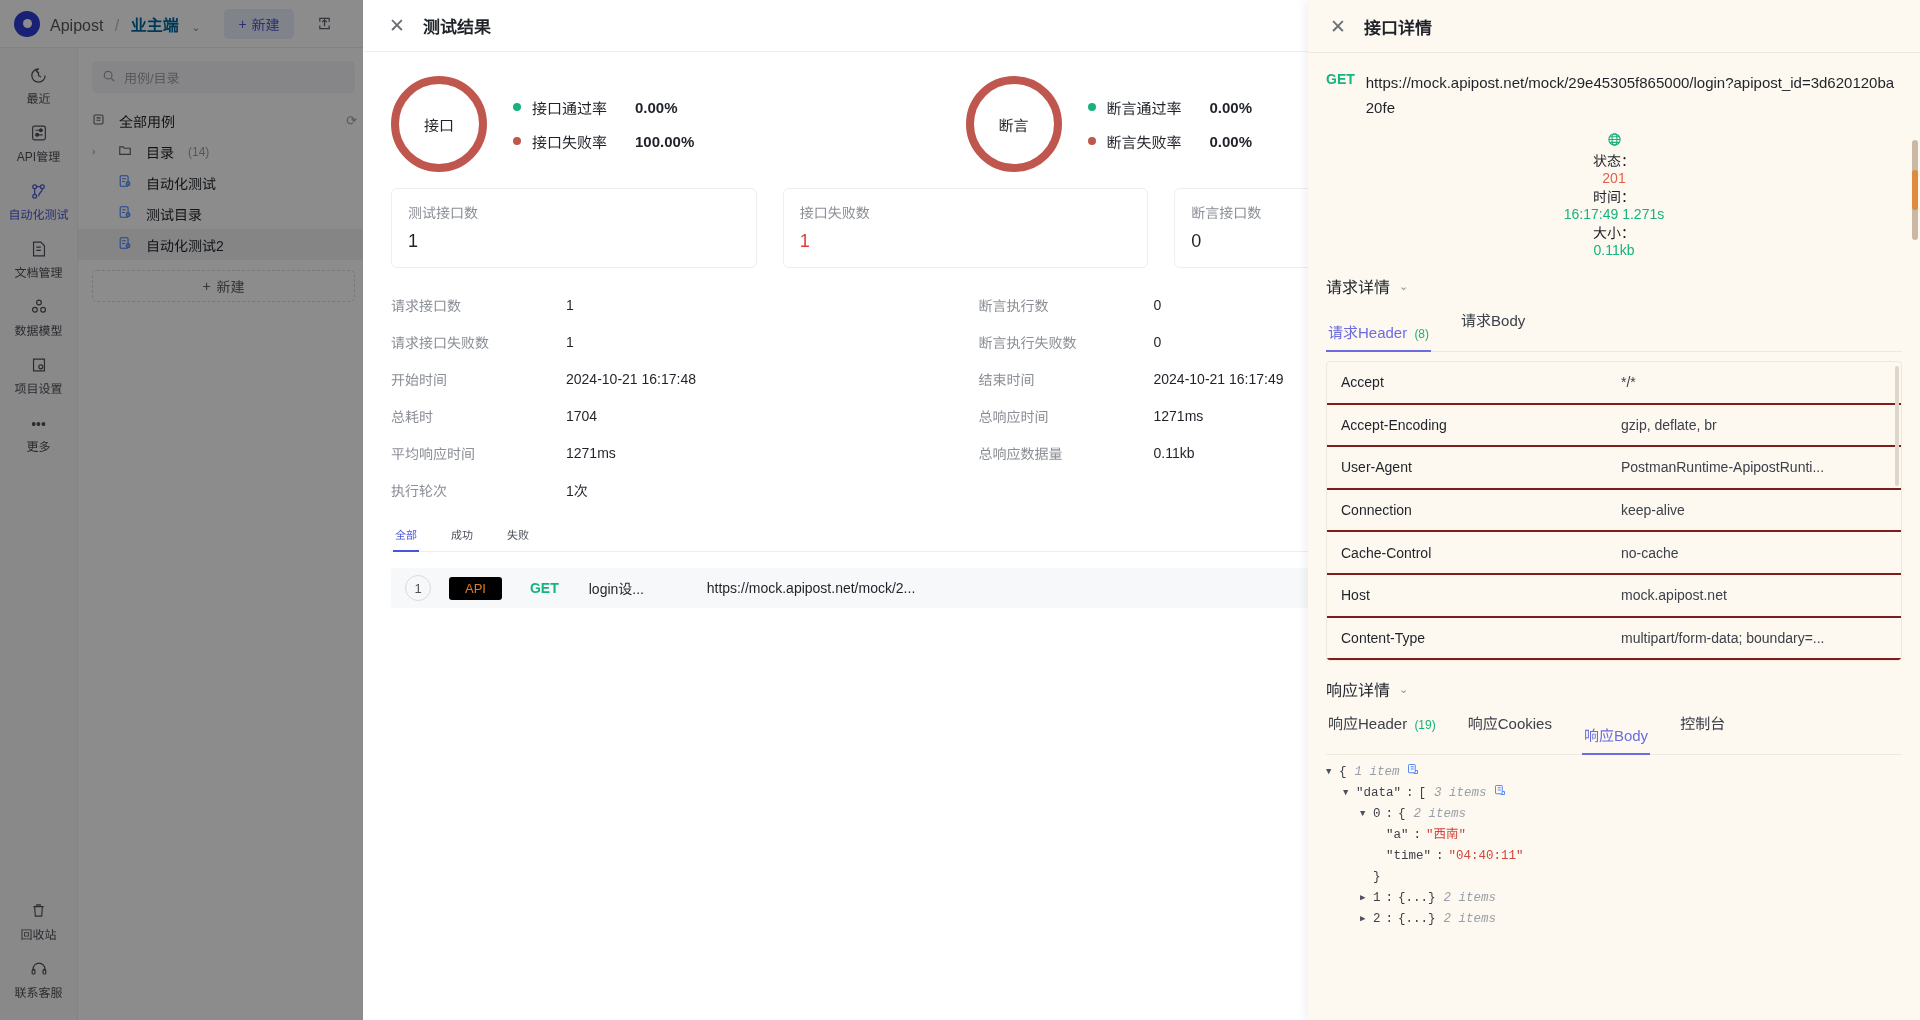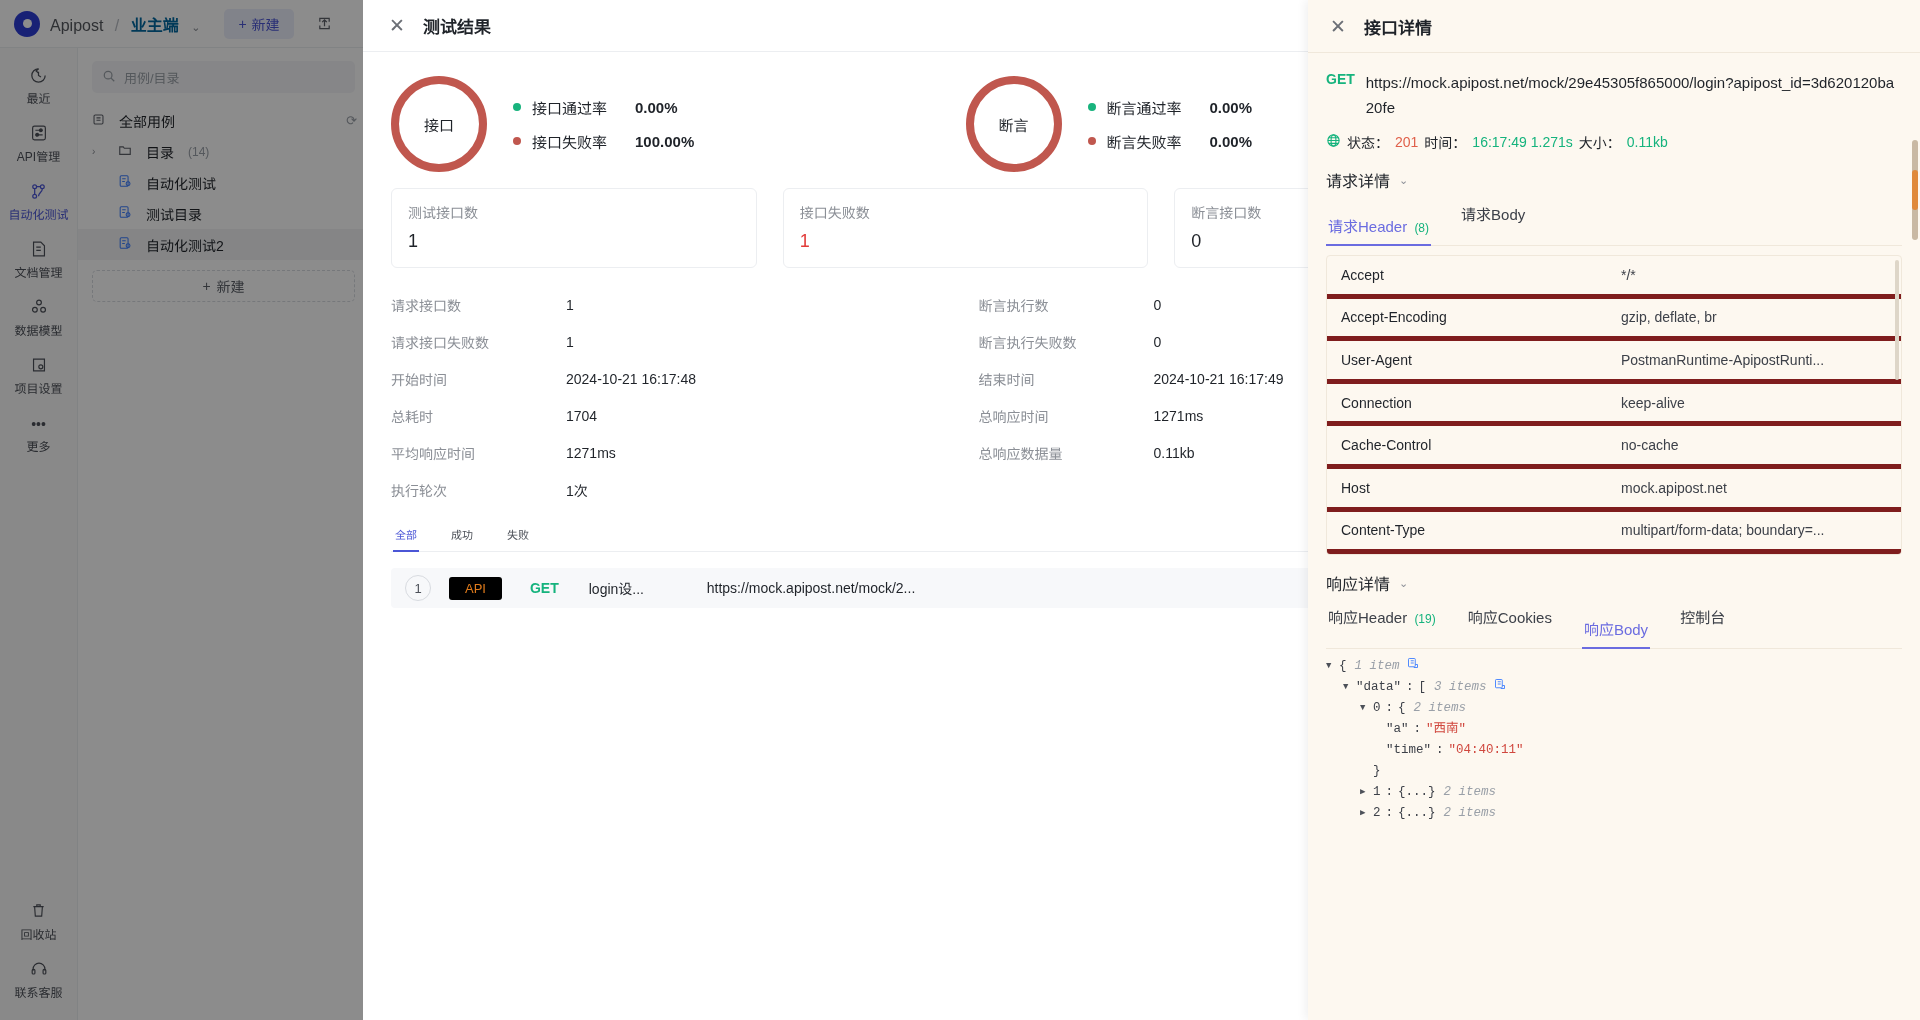"状态：" .meta-line { flex-direction: none -> column; gap: 6px -> none }
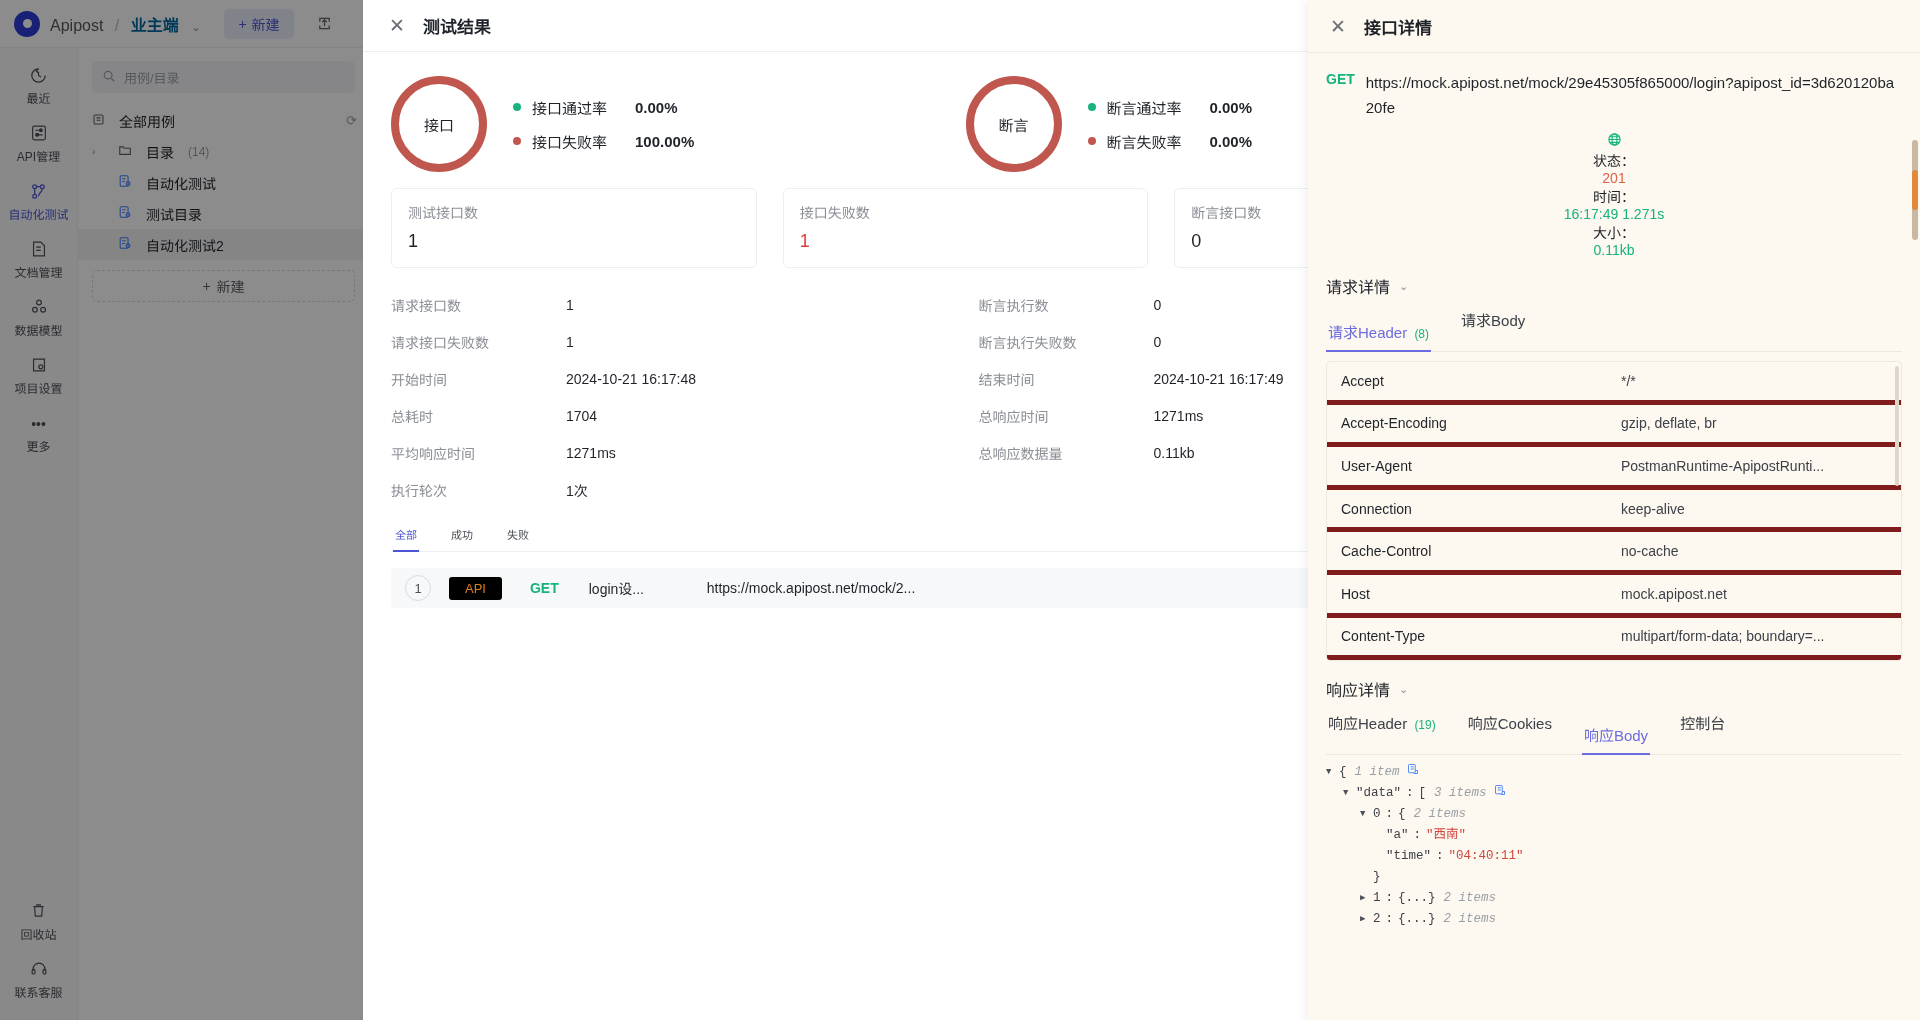"Accept" .hdr-row { border-bottom: 5px solid #7f1d1d -> 2px solid #7f1d1d }
